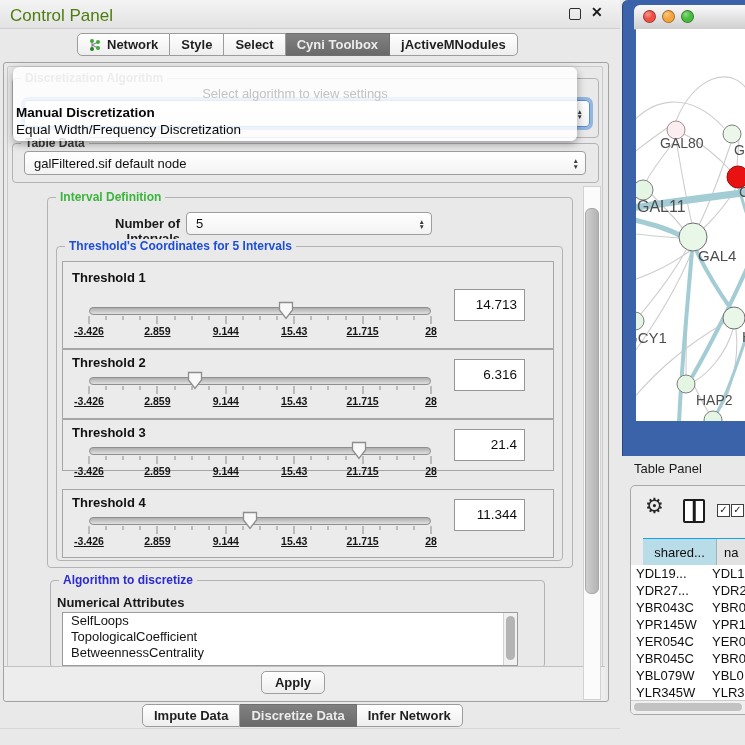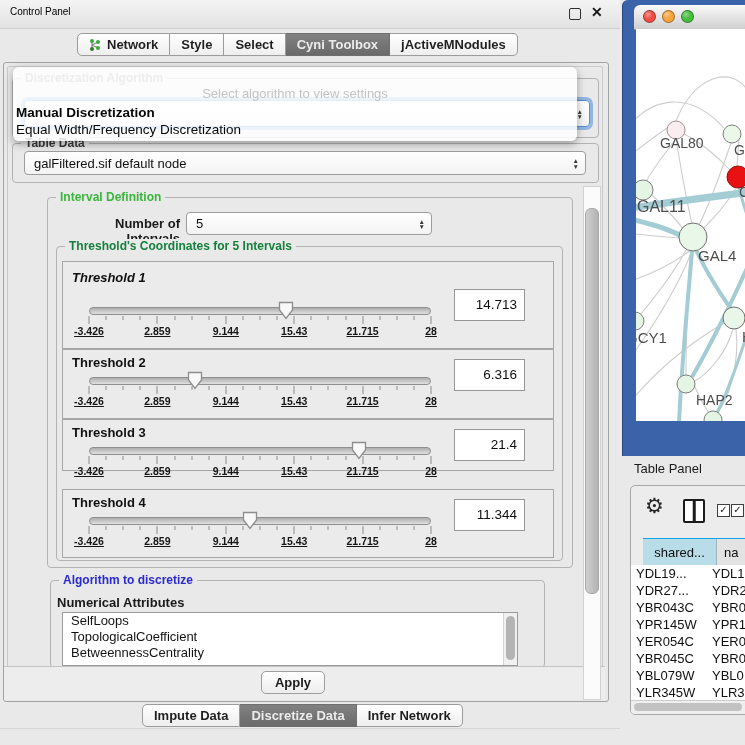"Control Panel" #cp-title { color: #000000 -> #4d7c0f; font-size: 10px -> 17px }
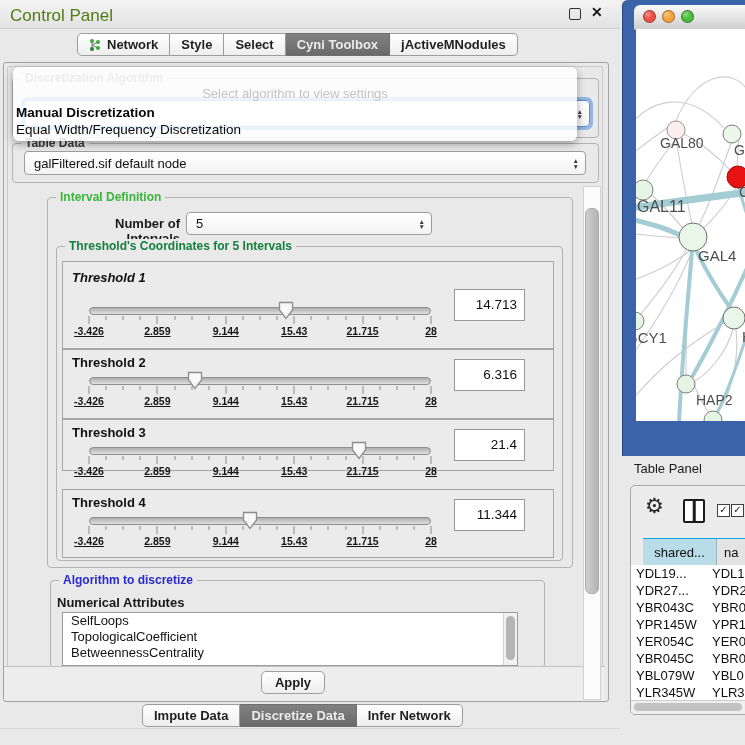"Threshold's Coordinates for 5 Intervals" span.grouptitle { color: #15803d -> #1d4ed8 }
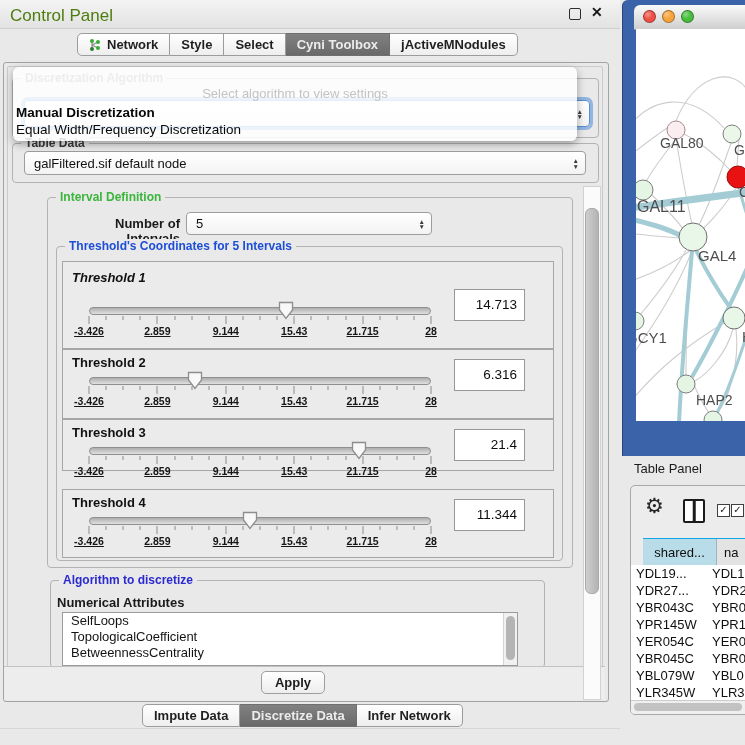"Threshold 1" div.th-label { font-style: italic -> none }
